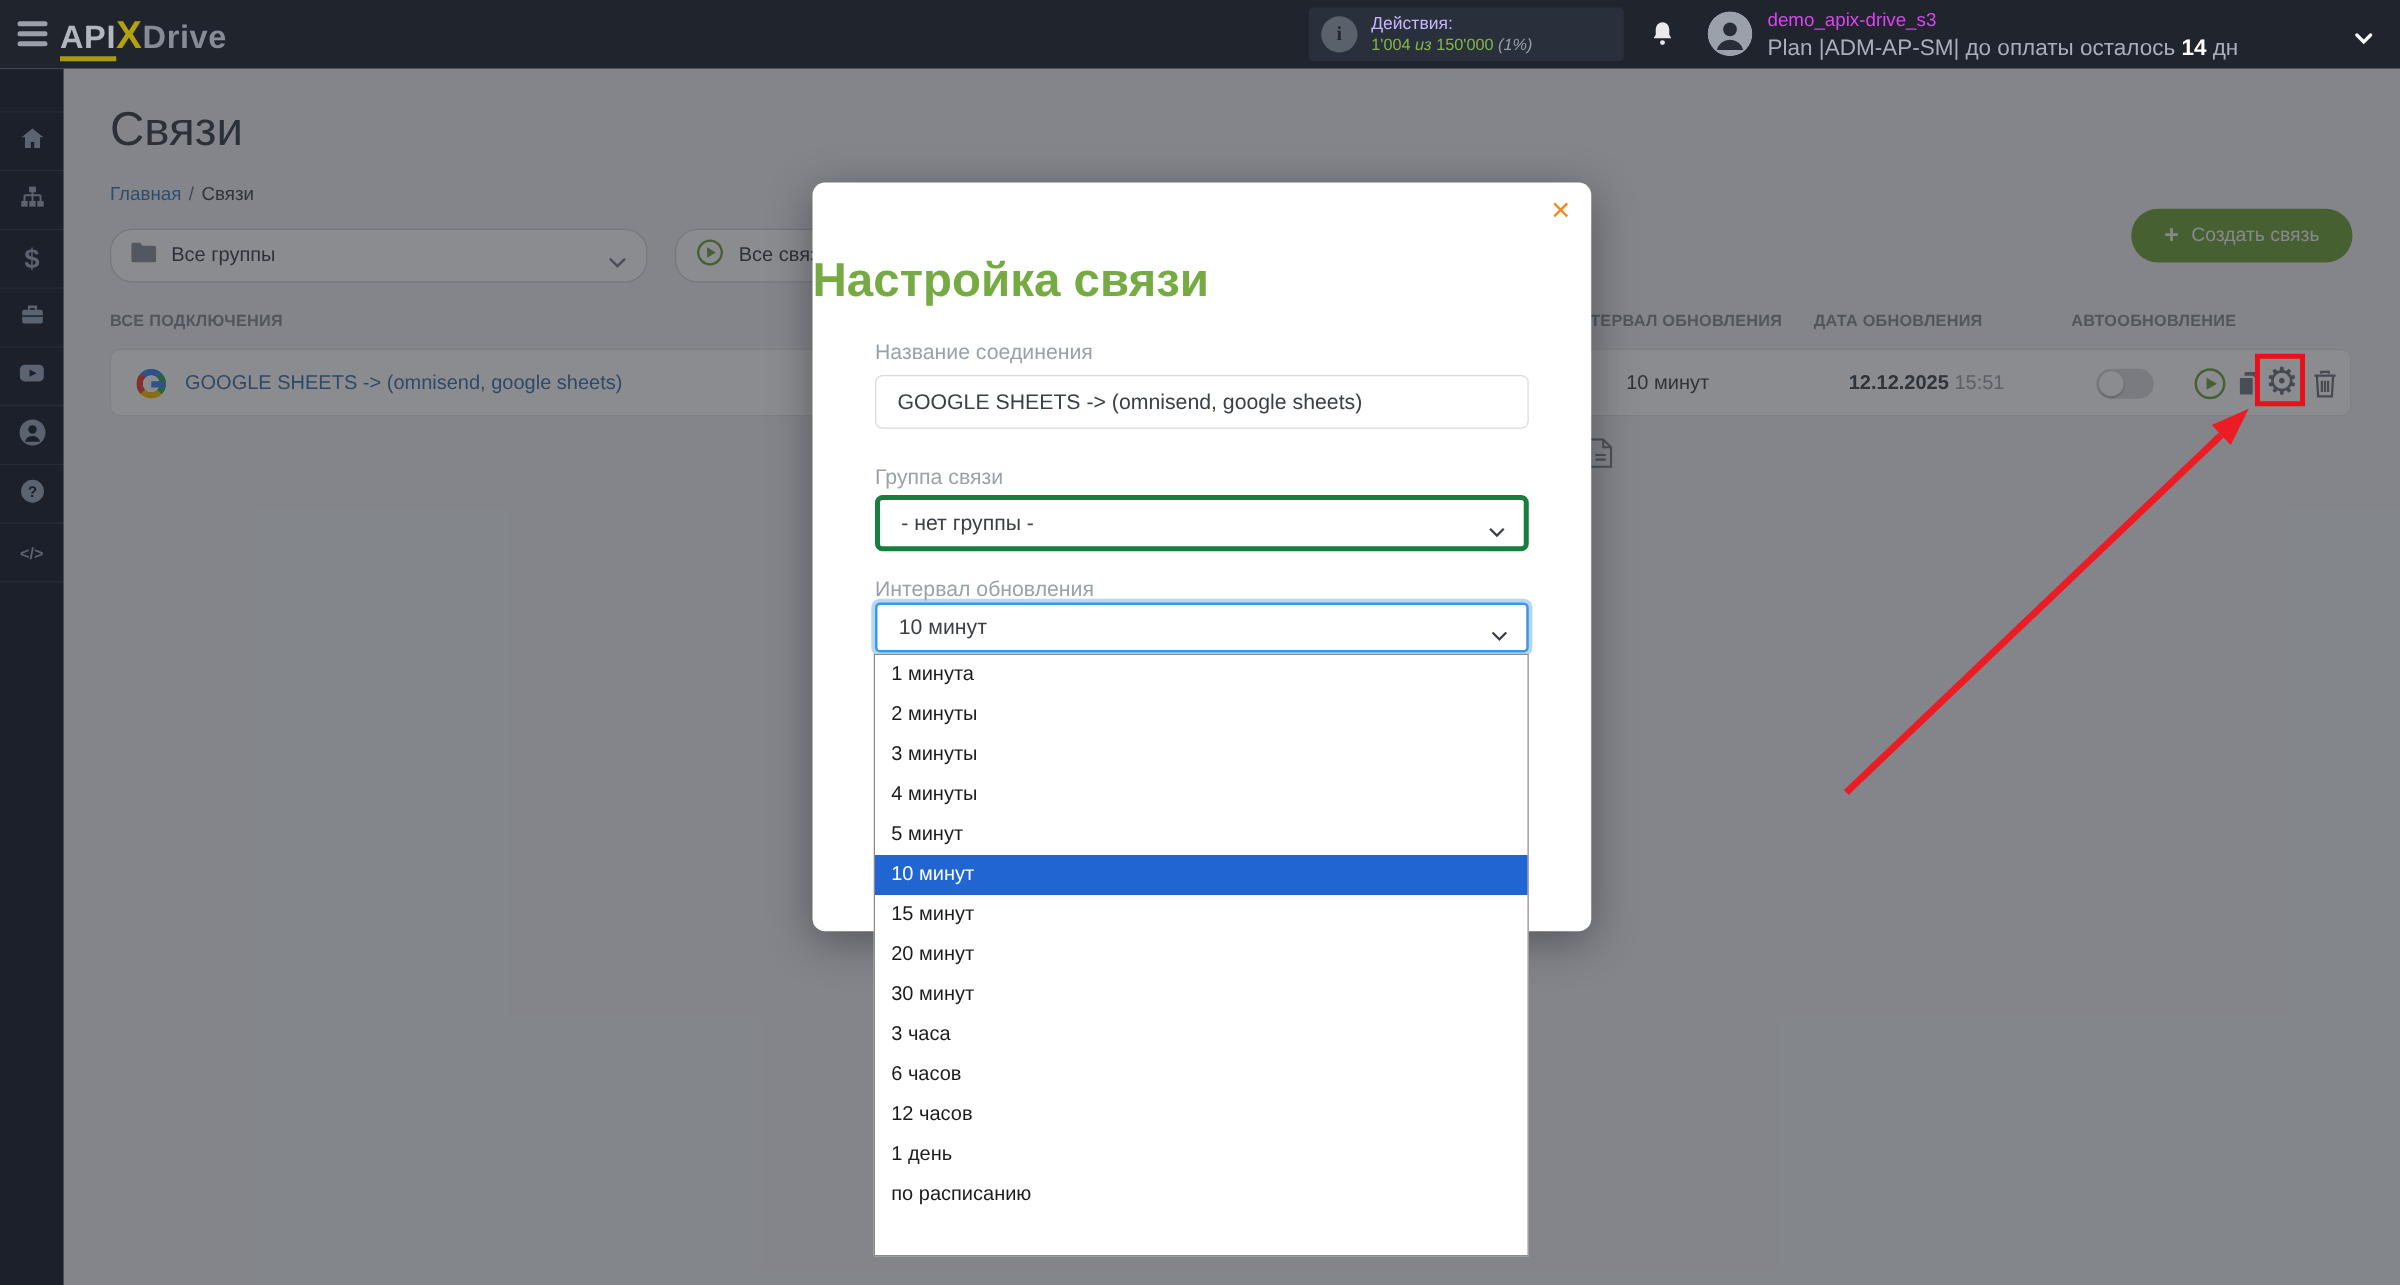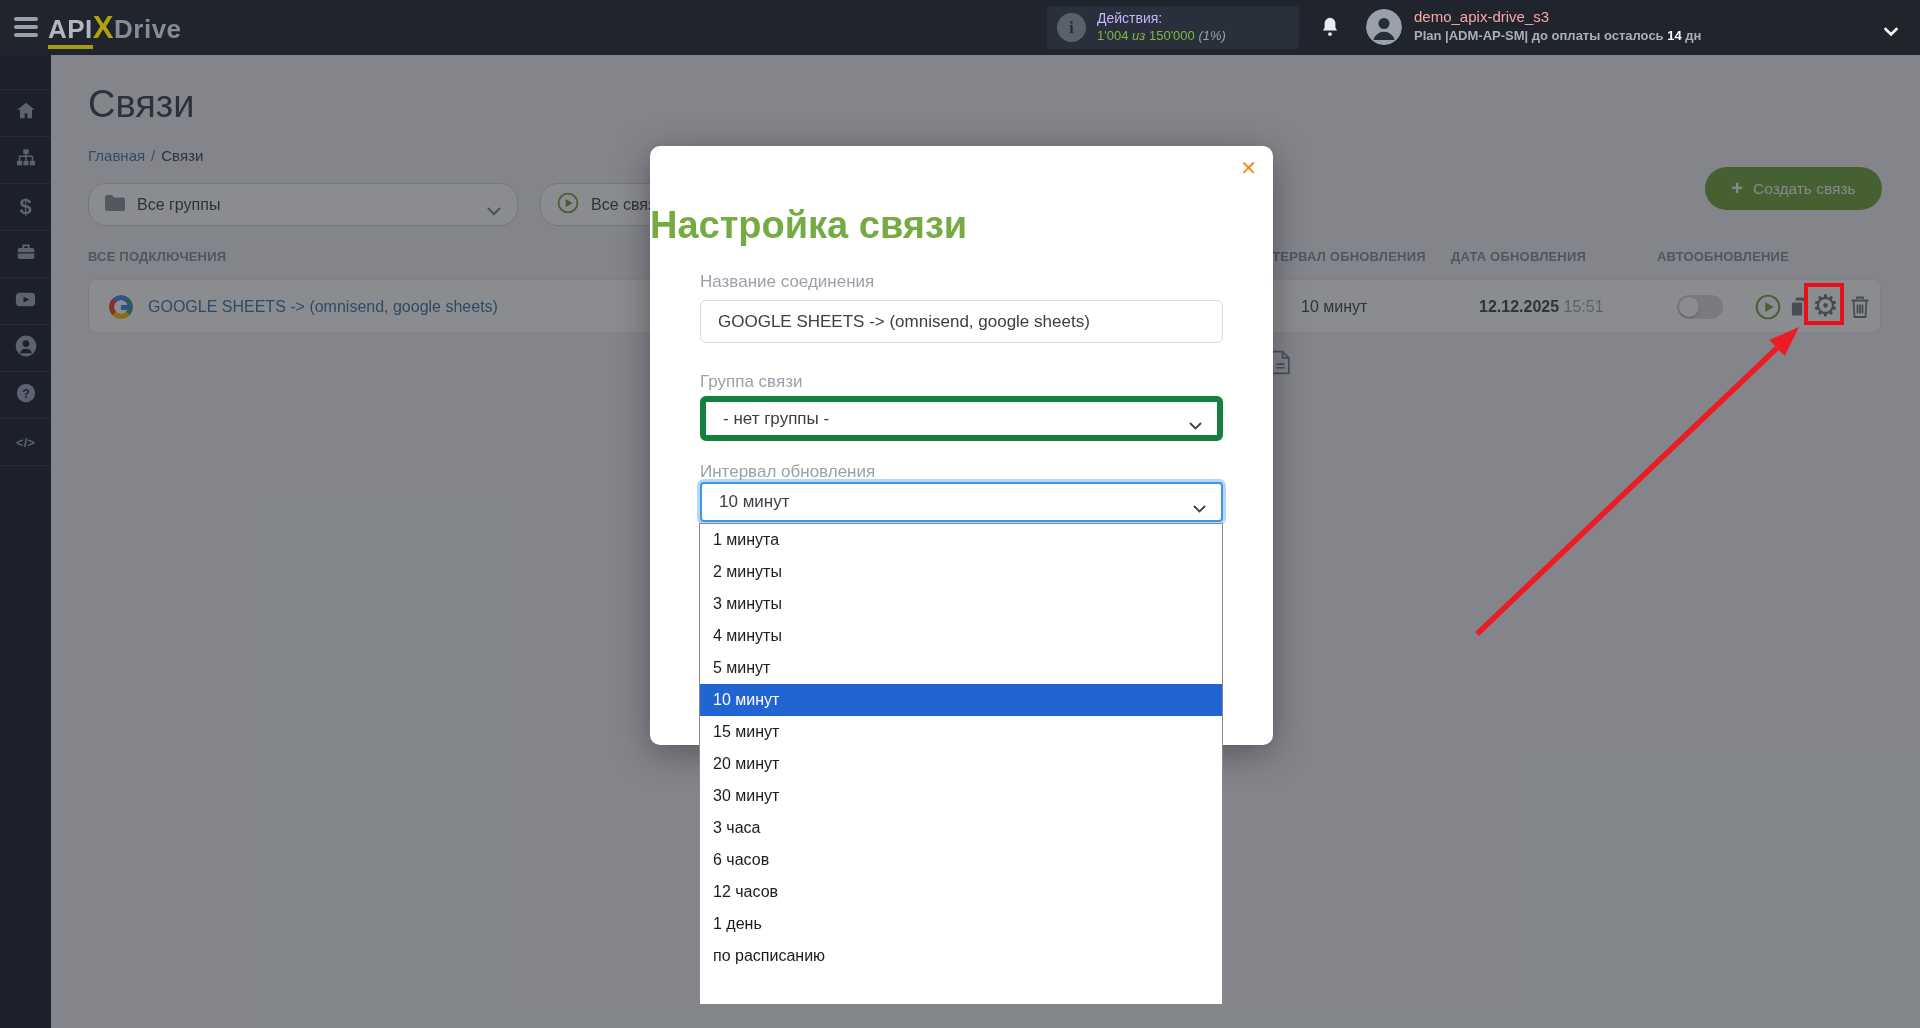"demo_apix-drive_s3" #user-block .uname { color: #fca5a5 -> #d946ef }
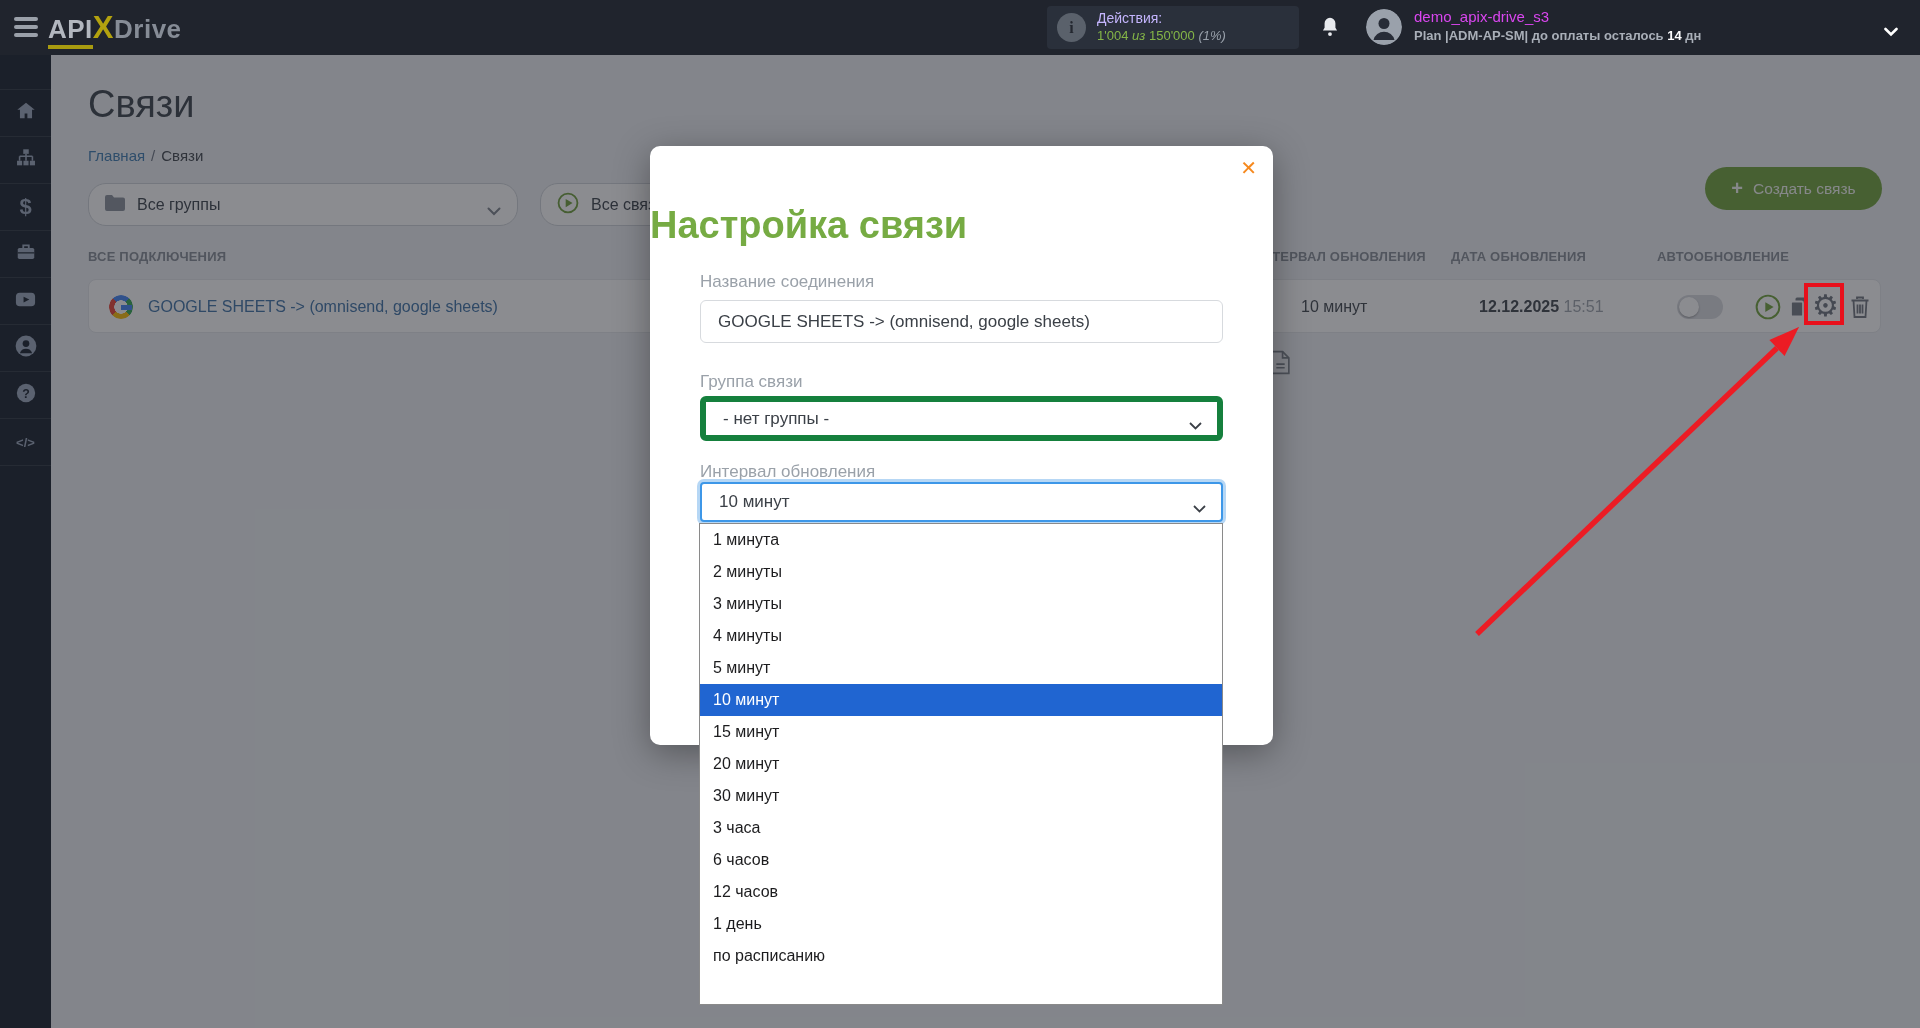"Plan |ADM-AP-SM| до оплаты осталось" #user-block .uplan { font-size: 13px -> 18px; font-weight: bold -> none }
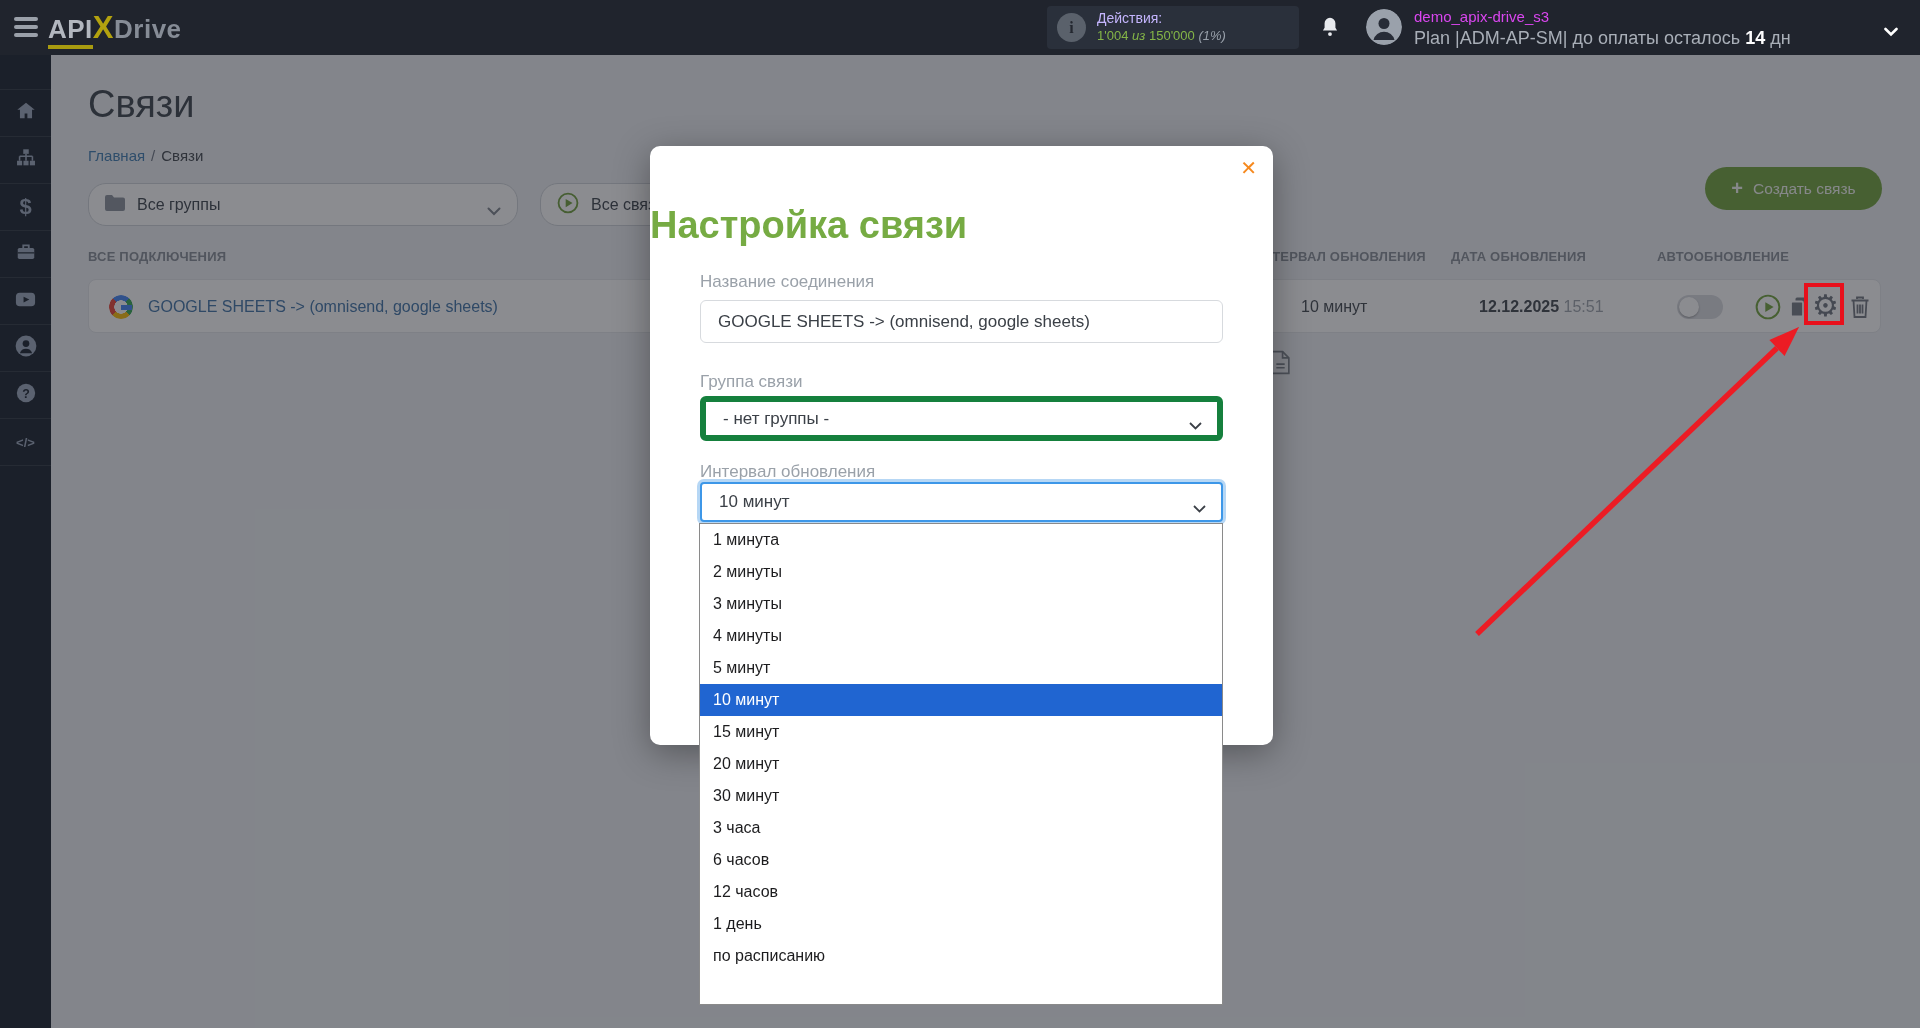"- нет группы -" .m-select { border: 6px solid #15803d -> 4px solid #15803d }
